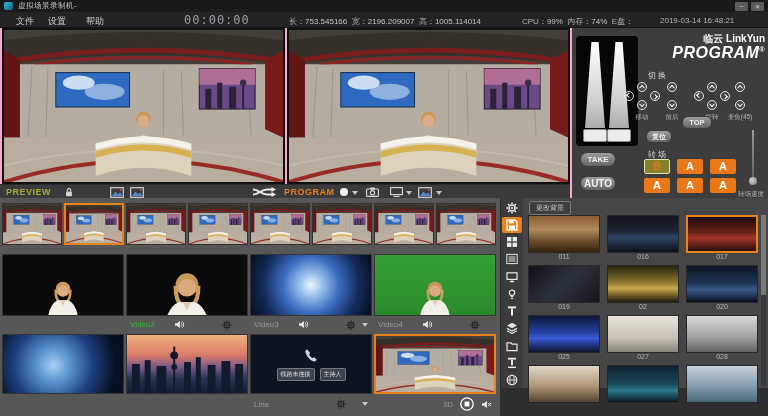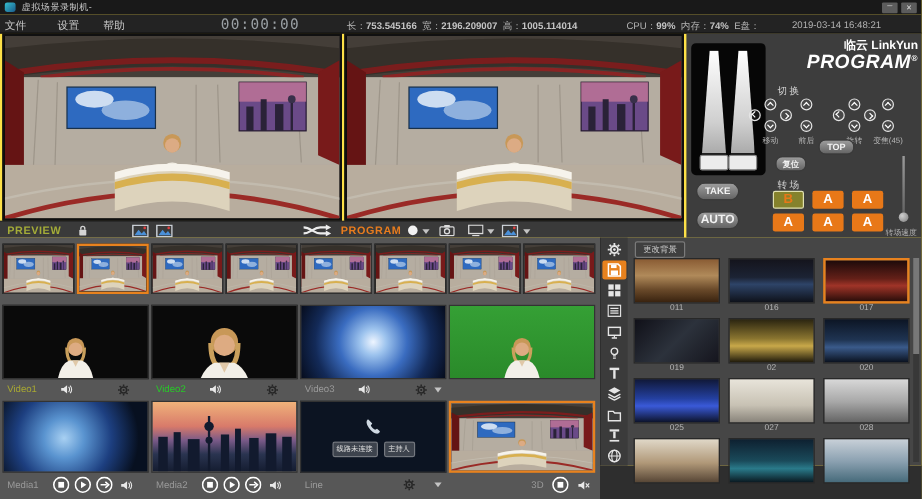"虚拟场景录制机-" #app { background: #fde047 -> #f9a8d4 }
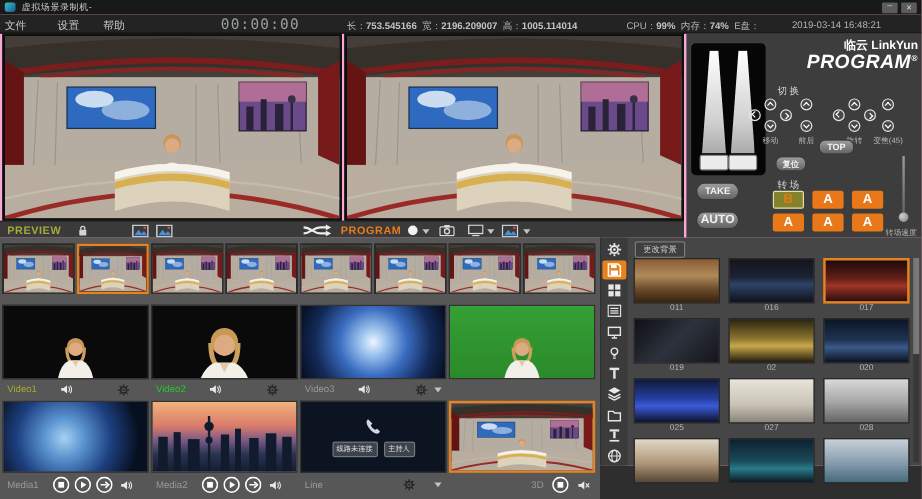"文件" span.mitem { left: 4px -> 16px }
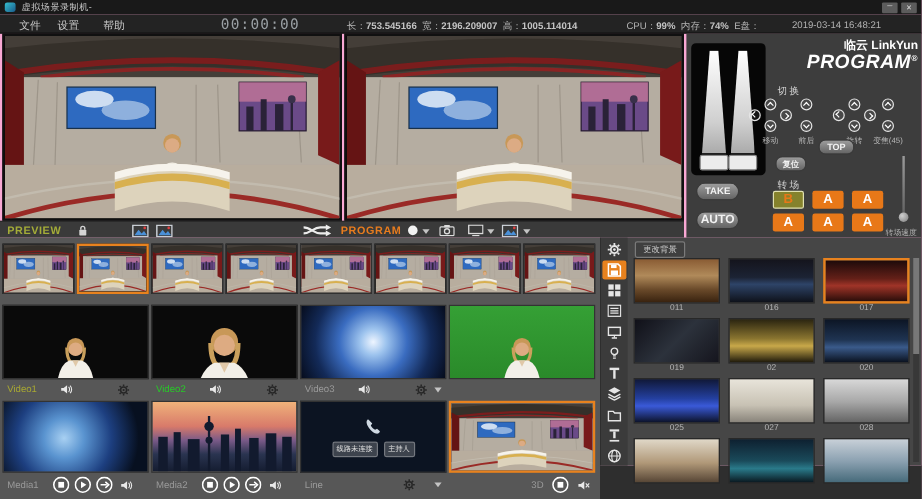"753.545166" .stat b { font-weight: bold -> normal }
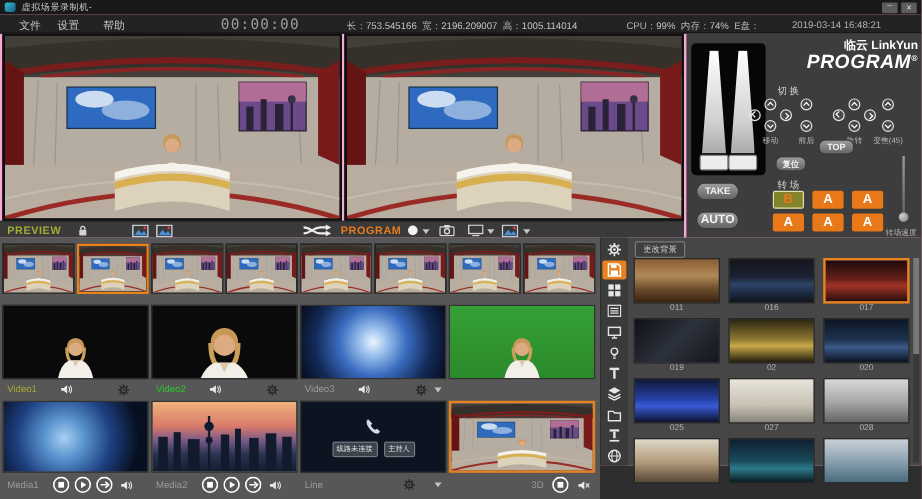"Video1" div.col { html: <div> <span>Video1</span> <svg> <use></use> </svg> <svg> <use></use> </svg> </div> -> none }
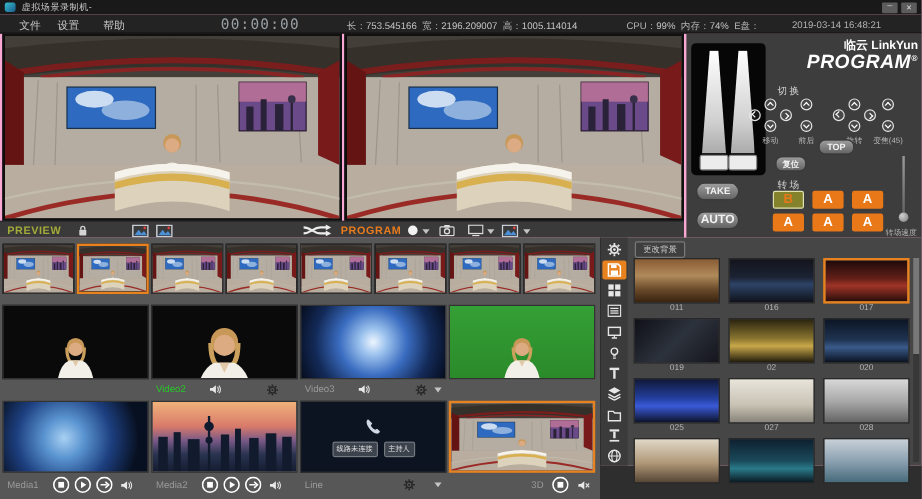"Video4" div.col { html: none -> <div> <span>Video4</span> <svg> <use></use> </svg> <svg> <use></use> </svg> </div> }
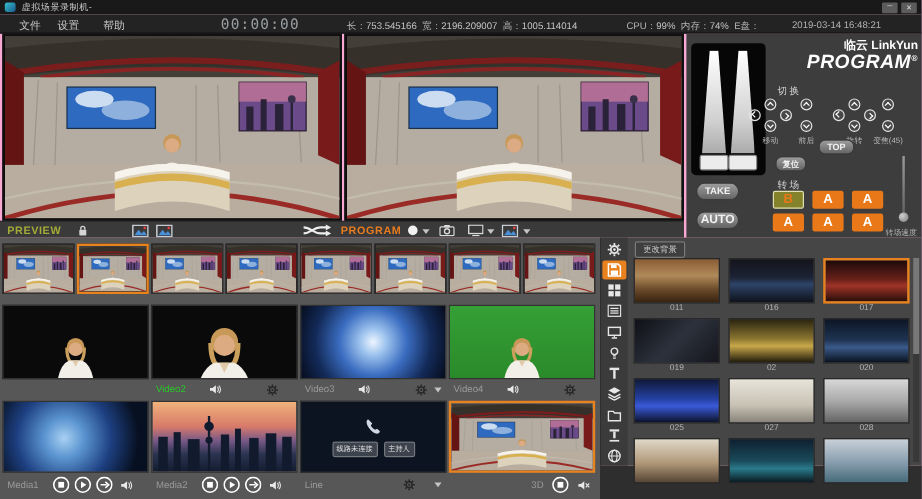"Media1" div.col { html: <div> <span>Media1</span> <svg> <use></use> </svg> <svg> <use></use> </svg> <svg> <use></use> </svg> <svg> <use></use> </svg> </div> -> none }
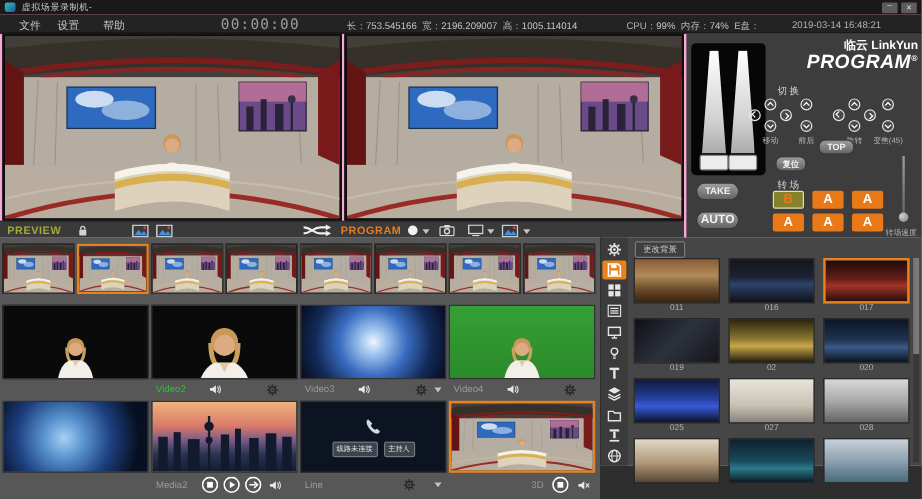"Media2" div.col { html: <div> <span>Media2</span> <svg> <use></use> </svg> <svg> <use></use> </svg> <svg> <use></use> </svg> <svg> <use></use> </svg> </div> -> none }
